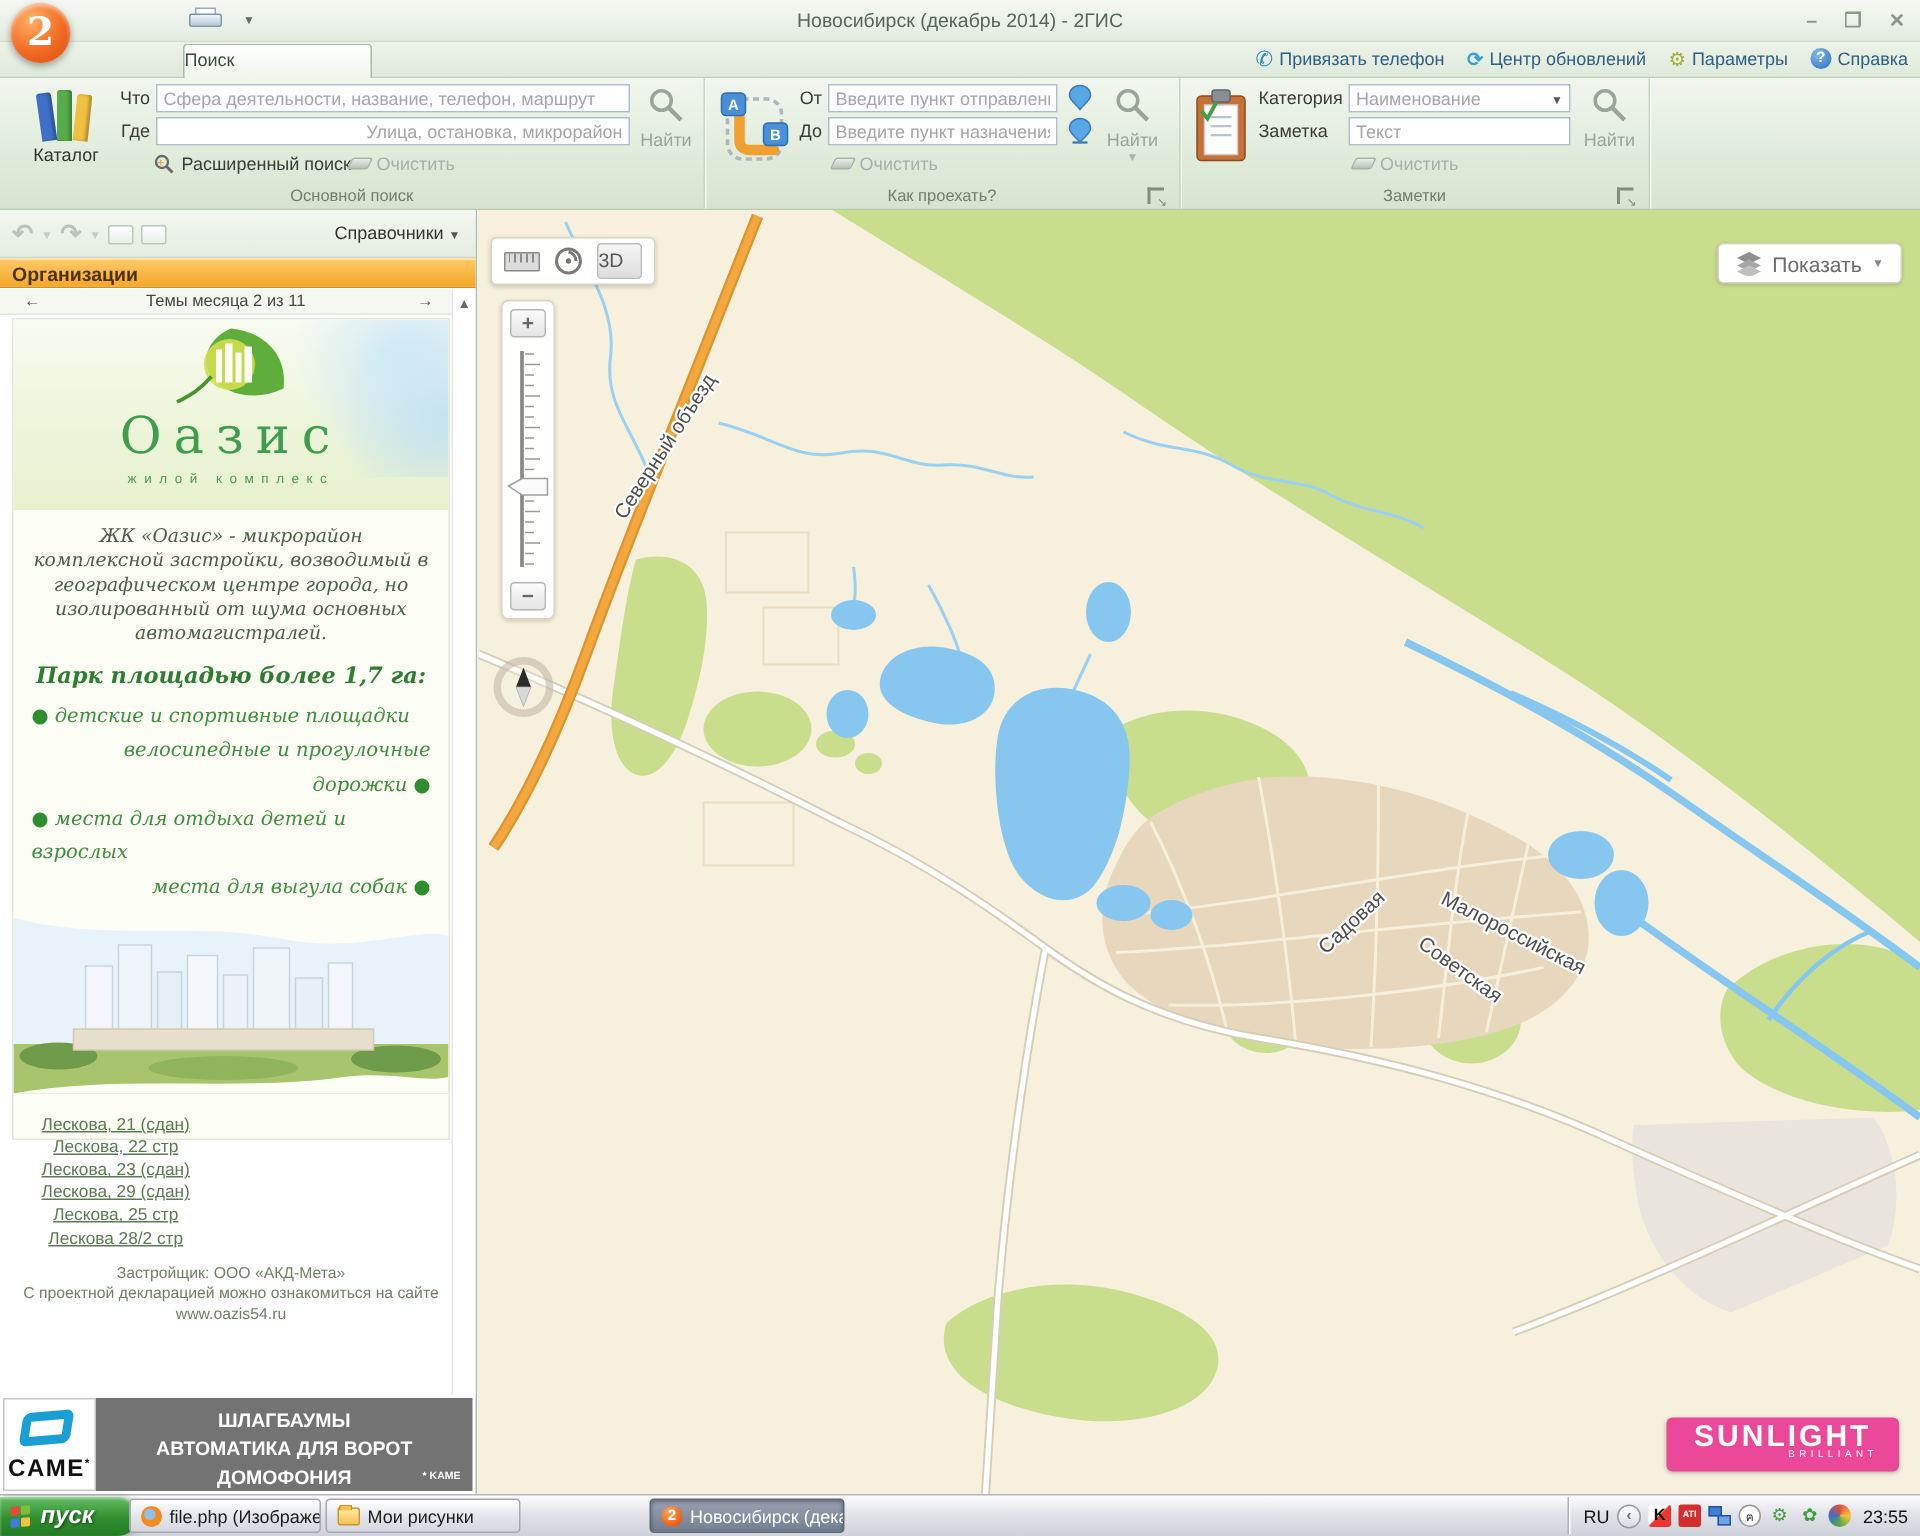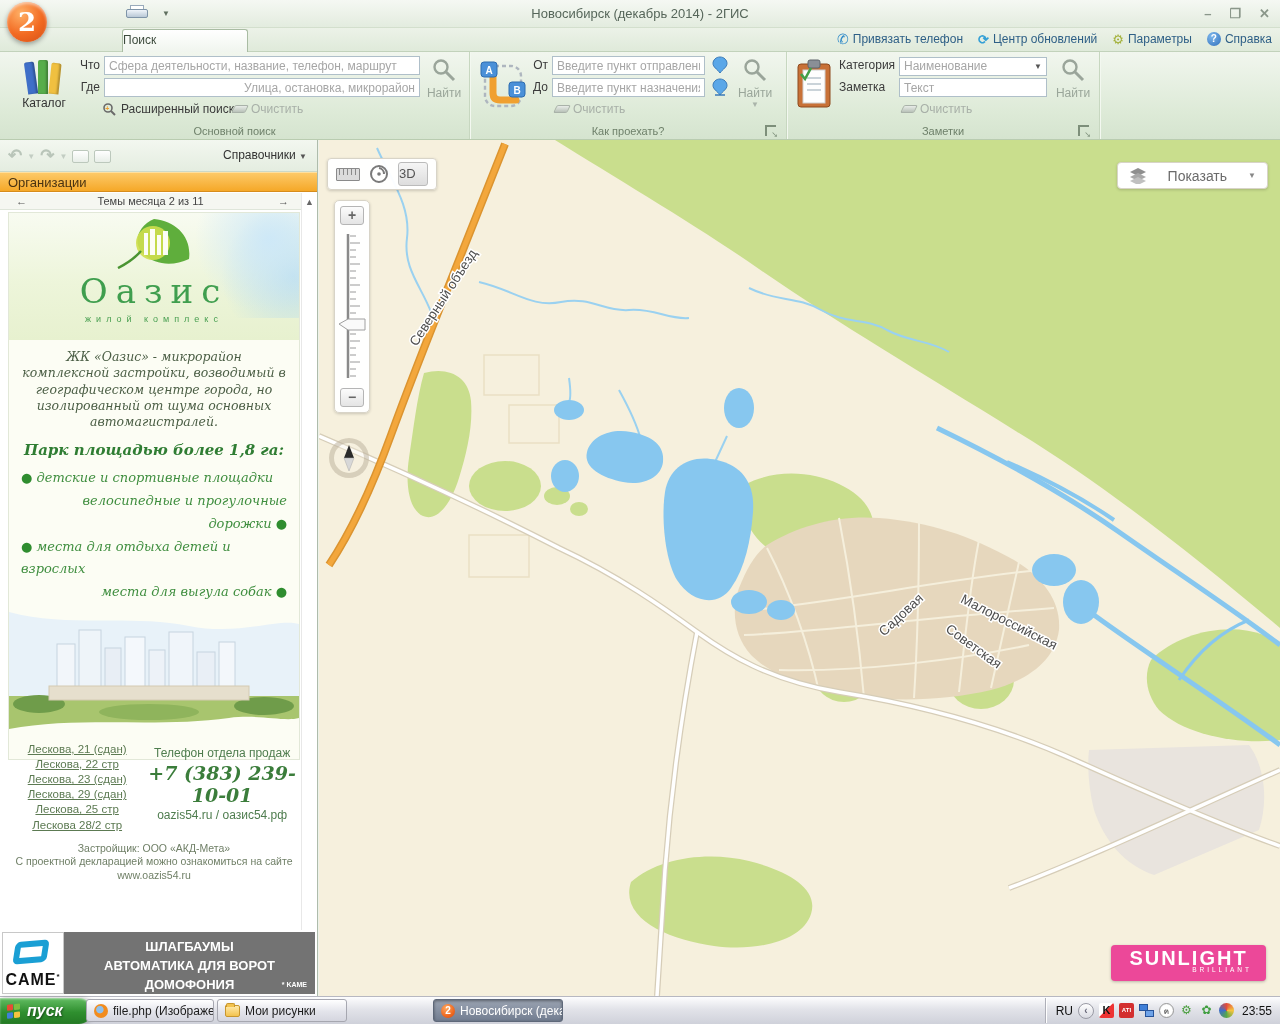"Организации" .org-header { font-weight: normal -> bold }
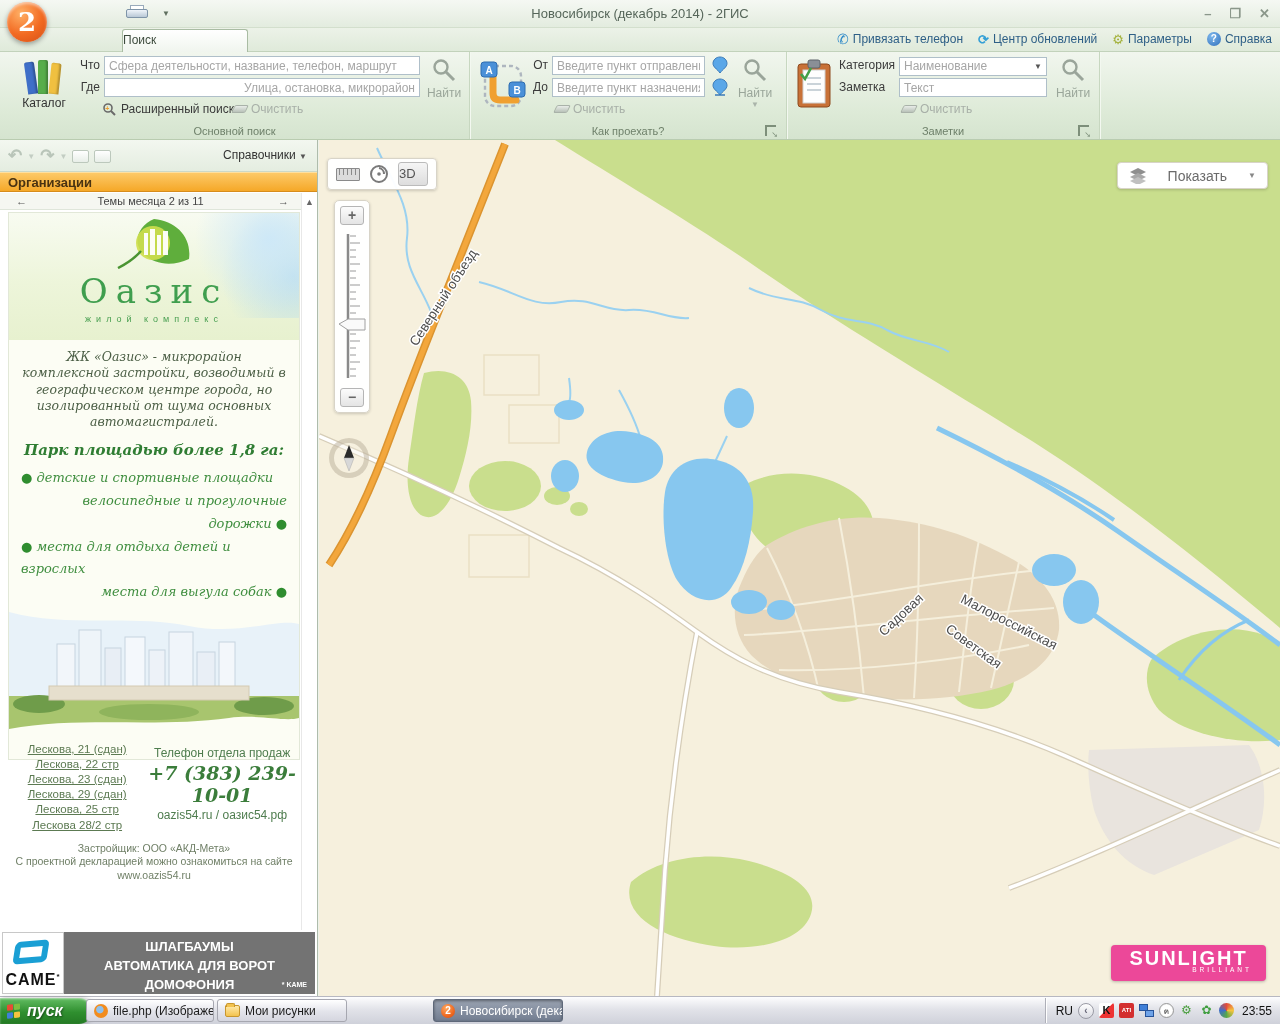"Показать" .show-btn { gap: 21px -> 7px }
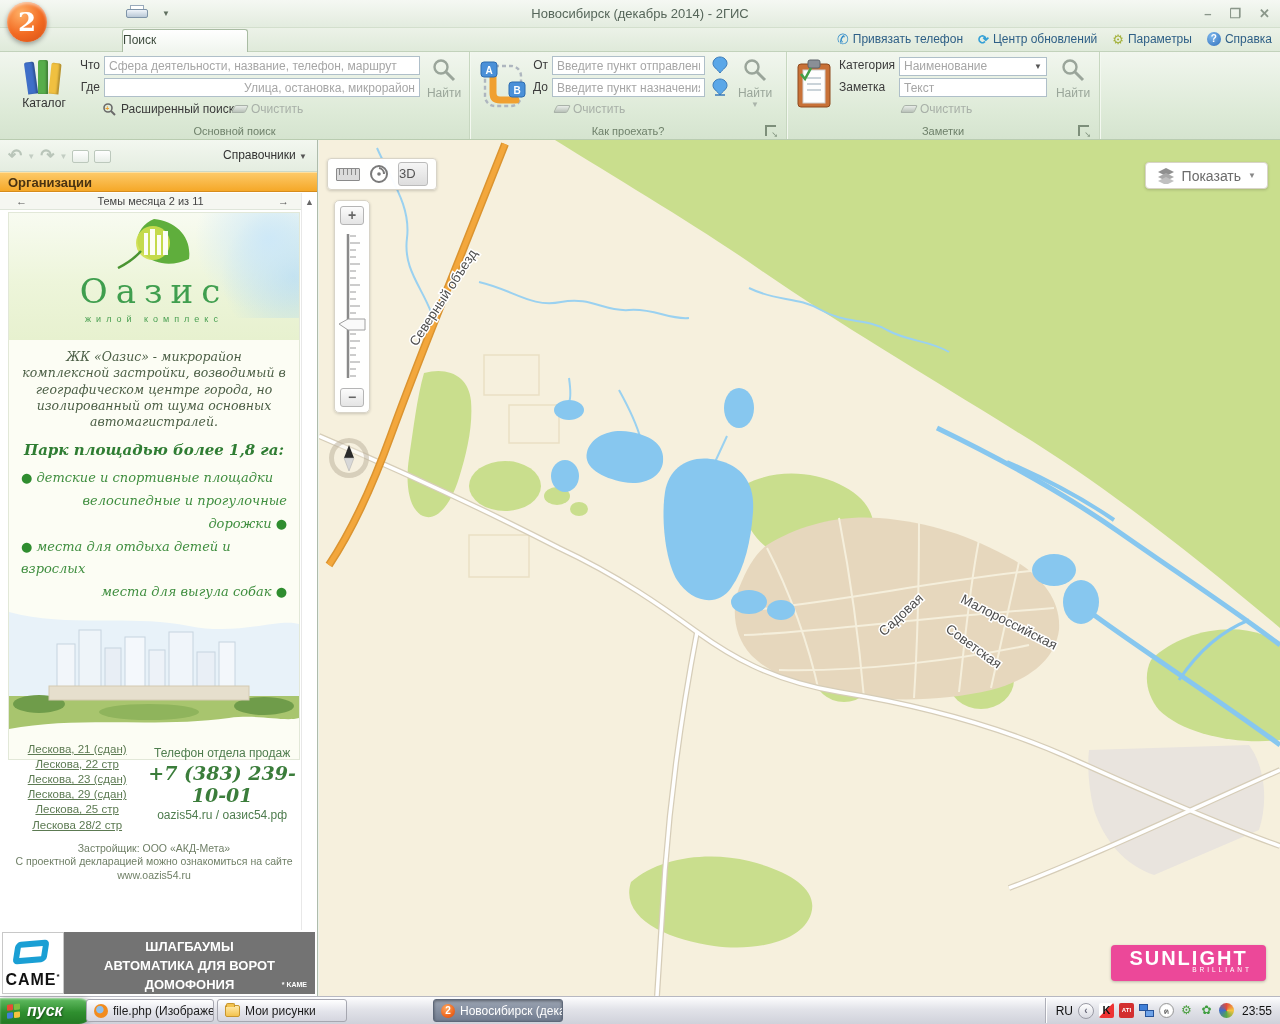"Парк площадью более 1,8 га:" div.ad-park { text: 1,8 -> 1,7 }
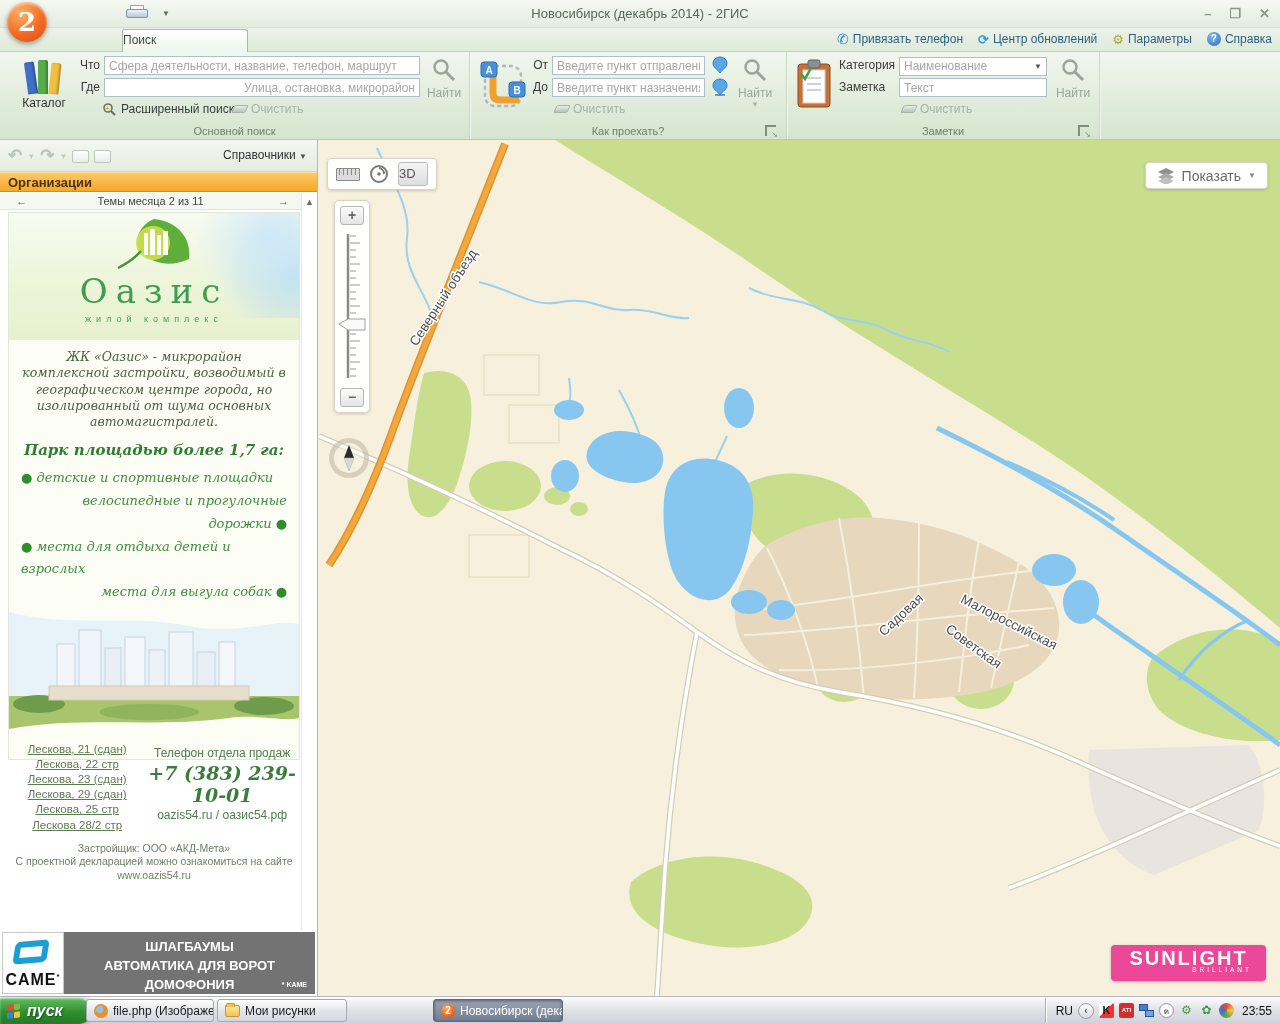"Телефон отдела продаж" div.ad-contact { html: <div> <div>Телефон отдела продаж</div> <div>+7 (383) 239-10-01</div> <div>oazis54.ru / оазис54.рф</div> </div> -> none }
